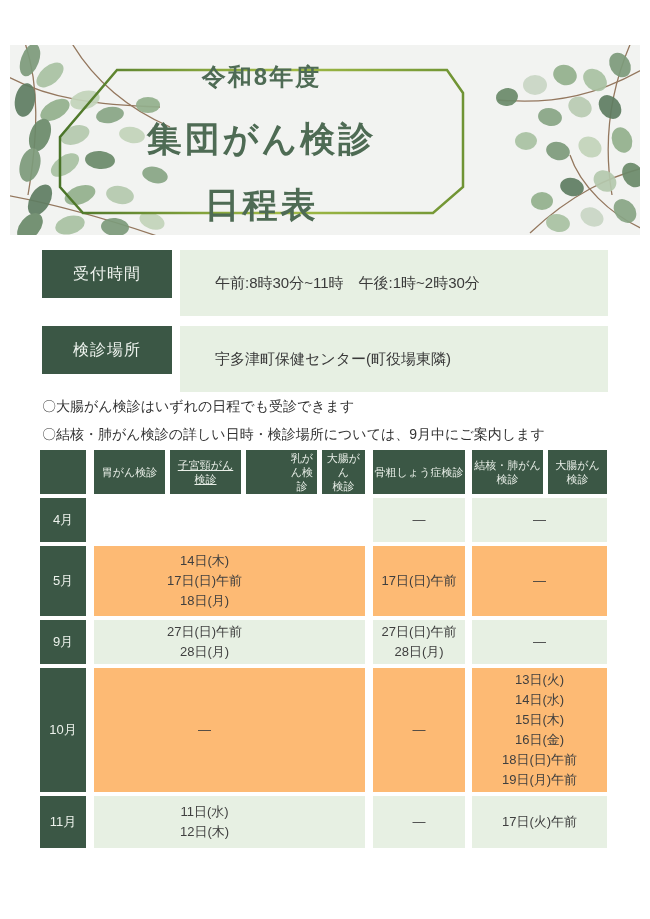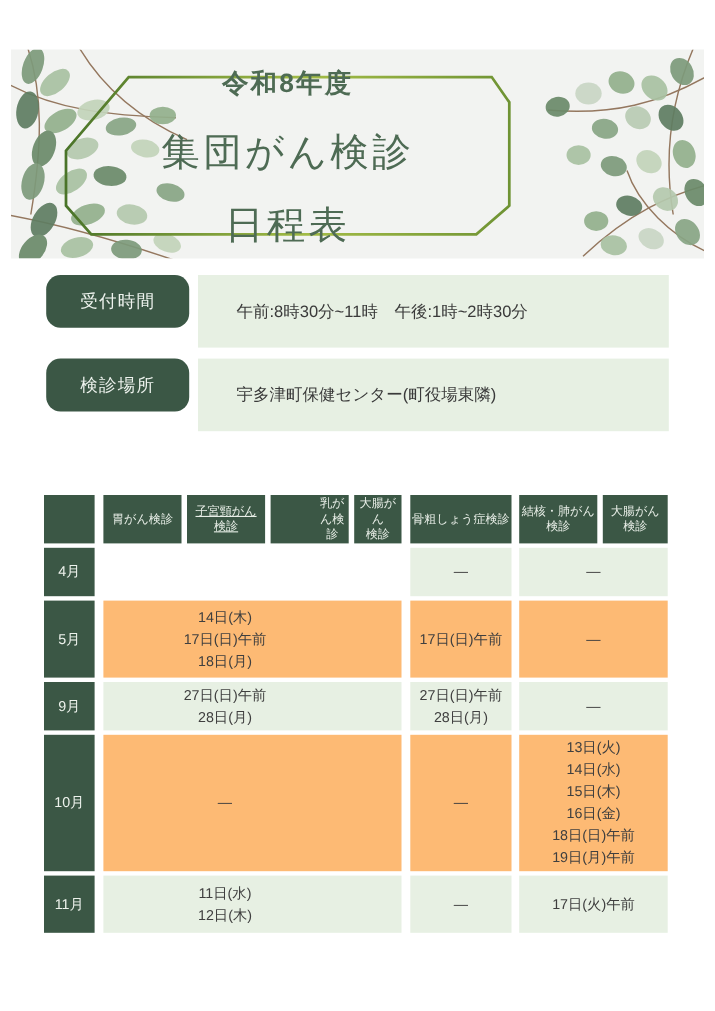"集団がん検診" .title-main { font-weight: normal -> bold }
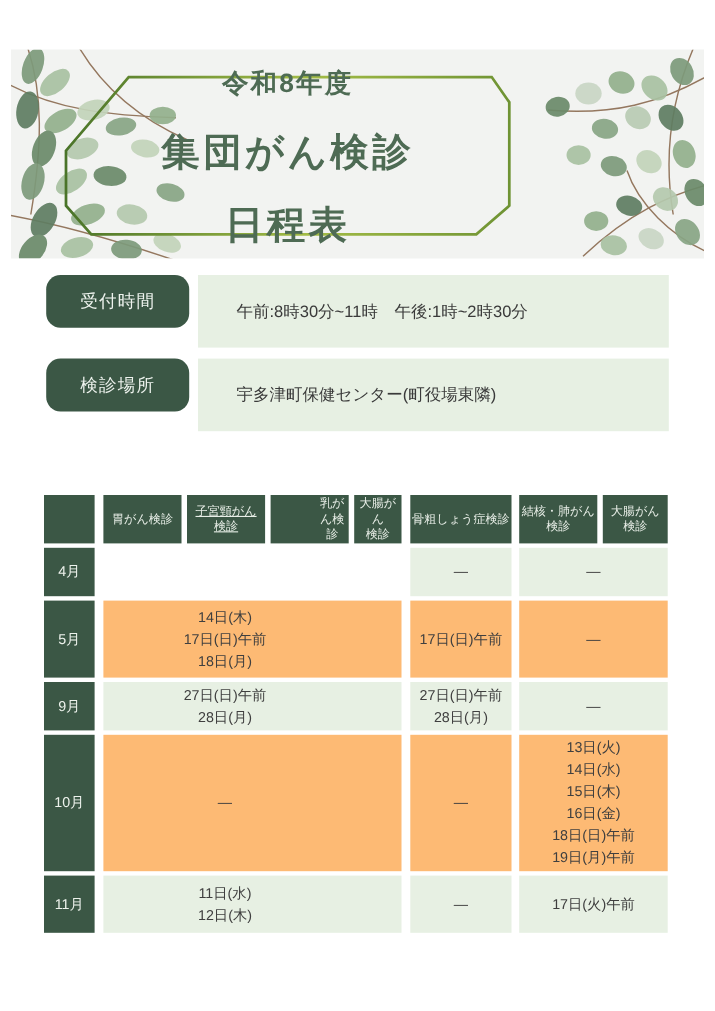"受付時間" .info-label { border-radius: 13px -> none }
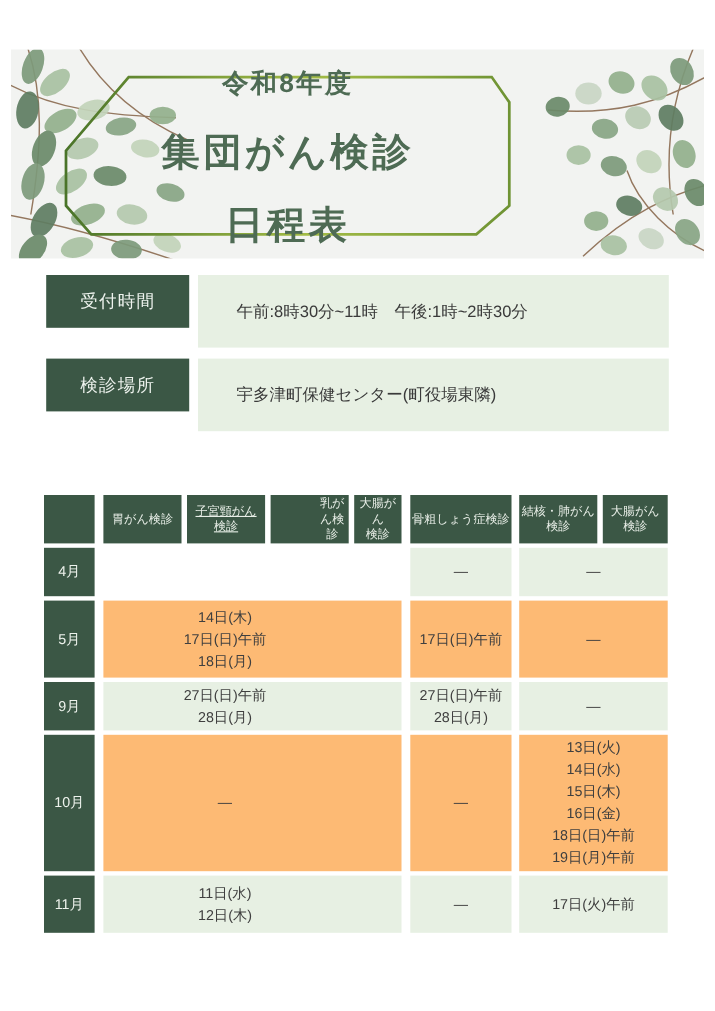"〇大腸がん検診はいずれの日程でも受診できます" div.notes { html: none -> <div> <div>〇大腸がん検診はいずれの日程でも受診できます</div> <div>〇結核・肺がん検診の詳しい日時・検診場所については、9月中にご案内します</div> </div> }
